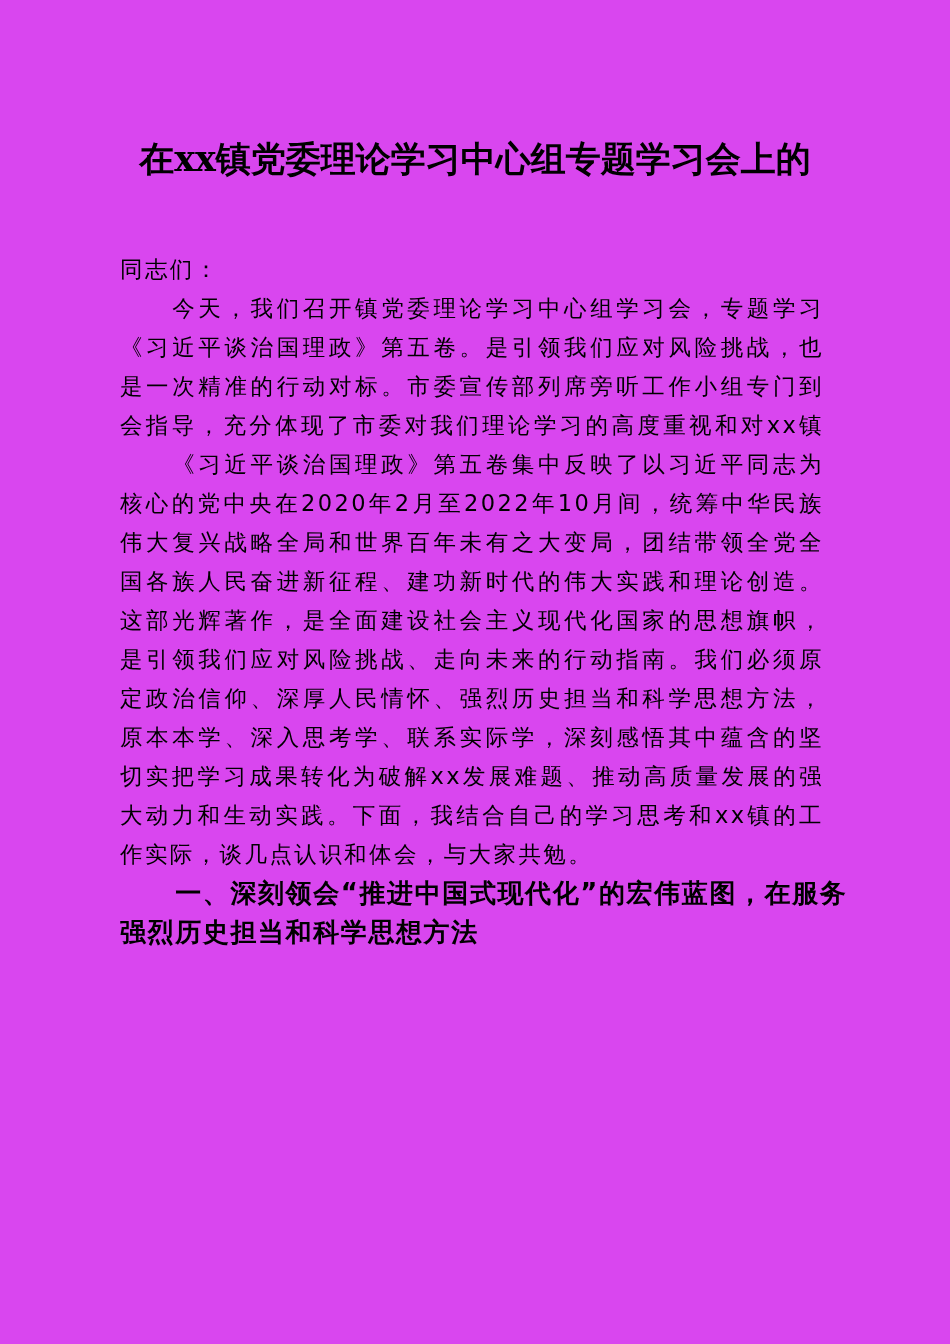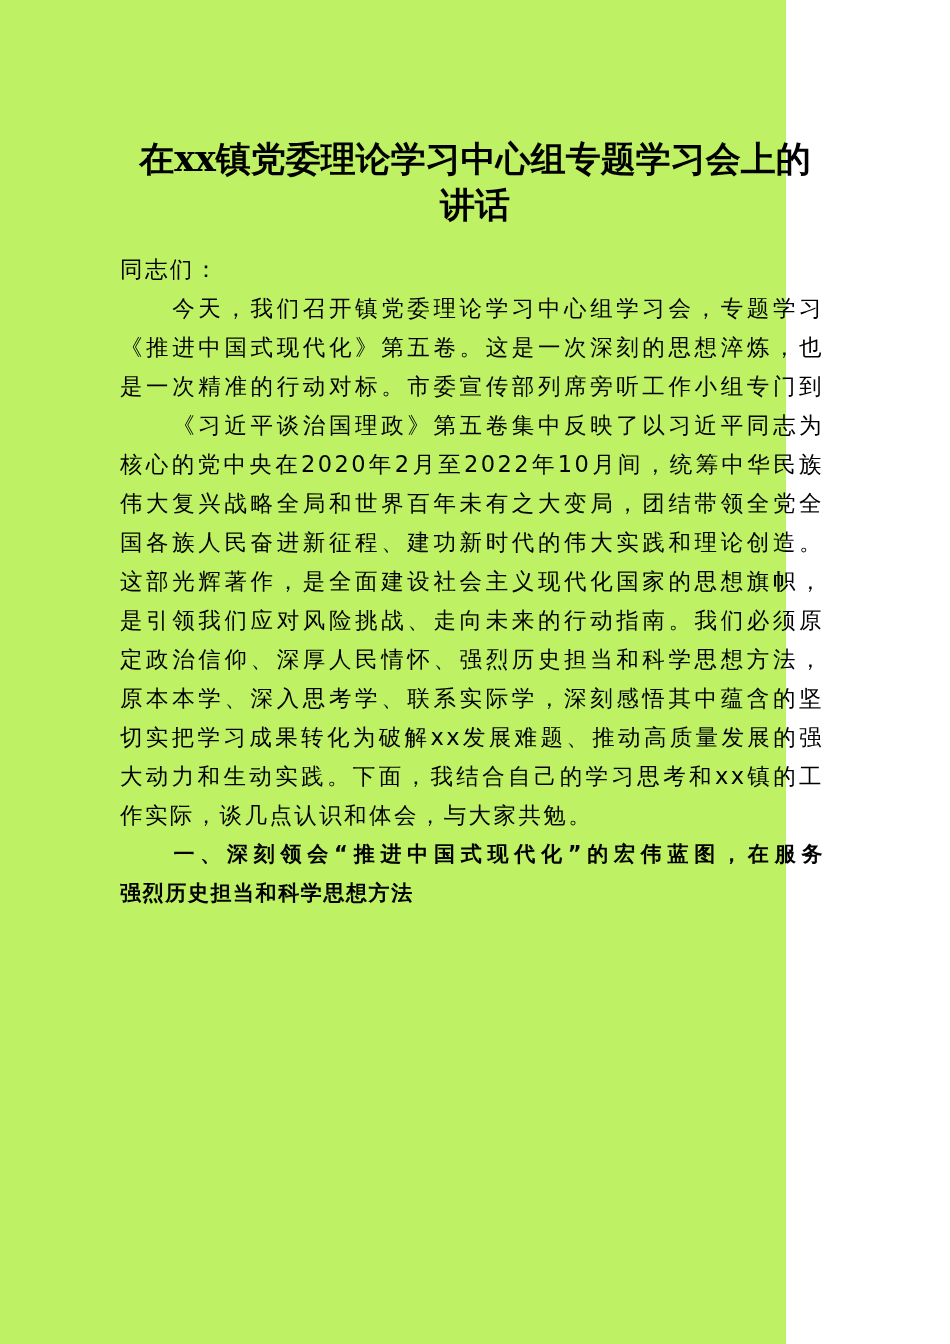"在xx镇党委理论学习中心组专题学习会上的" .page { background: #bef264 -> #d946ef; width: 786px -> 950px }
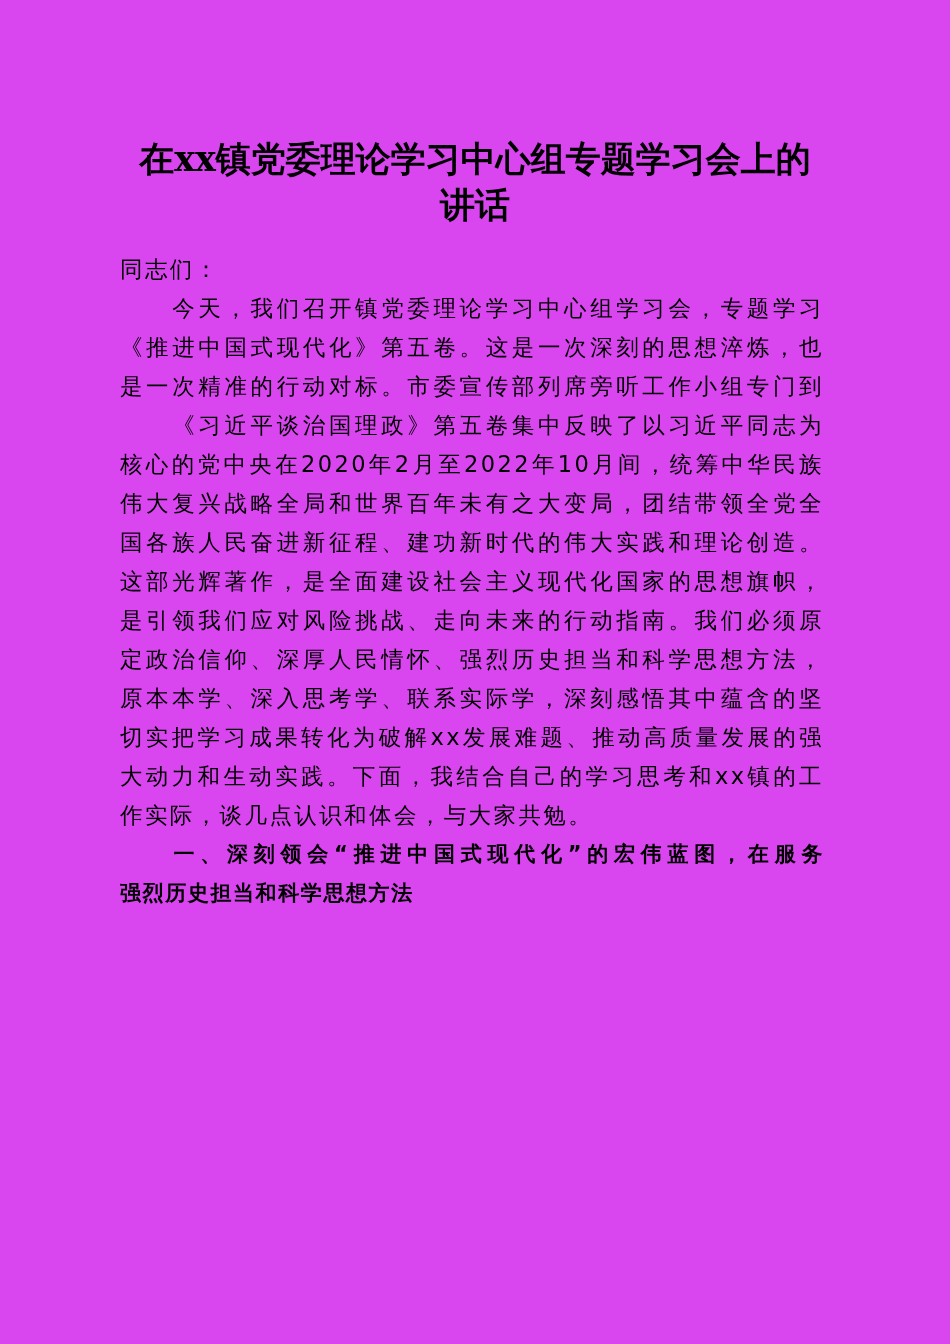"讲话" span.title-line { html: <span>讲话</span> -> none }
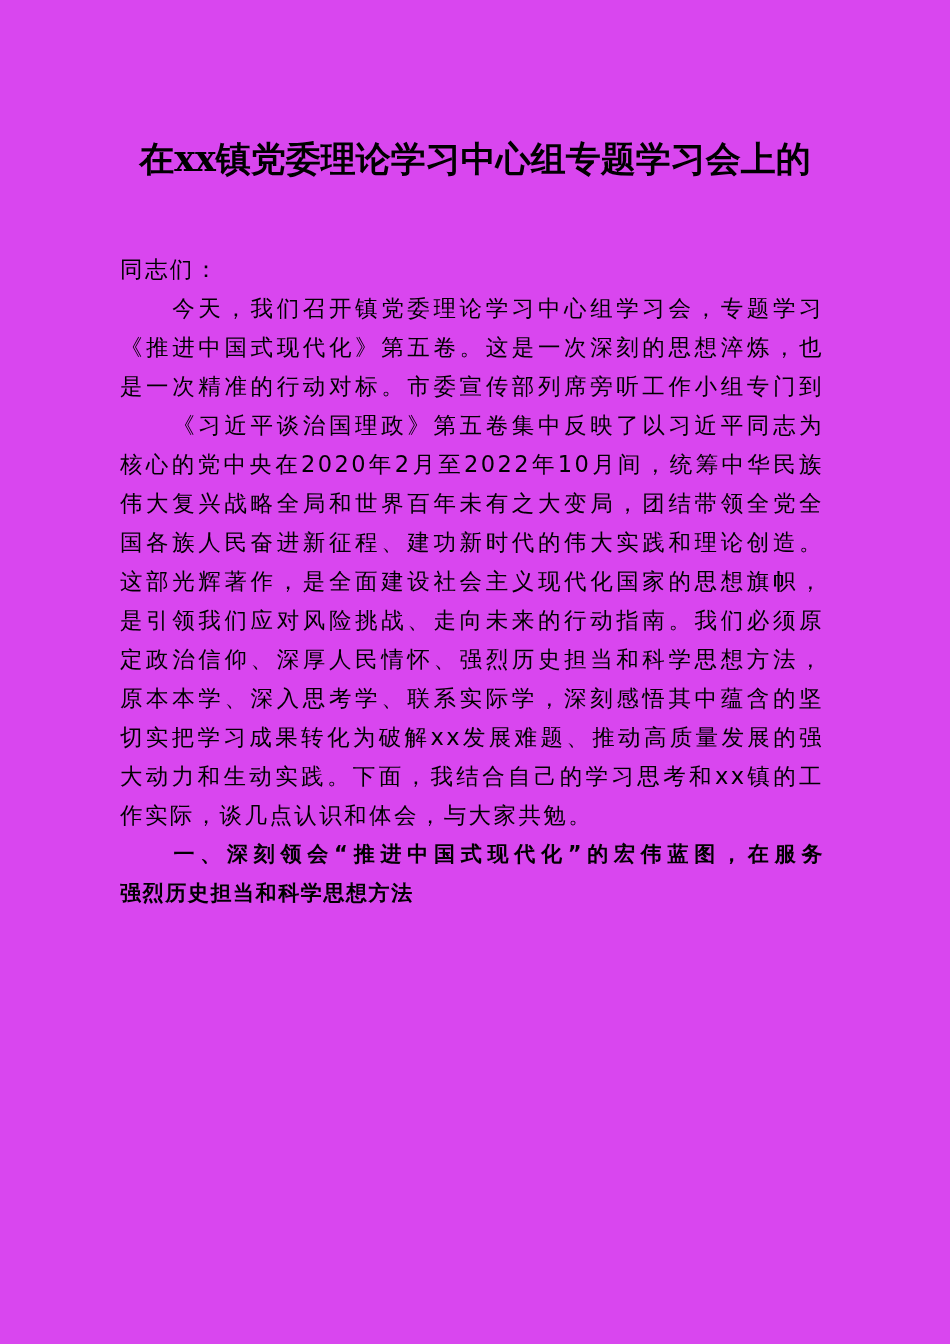"《推进中国式现代化》第五卷。这是一次深刻的思想淬炼，也" span.line { text: 推进中国式现代化》第五卷。这是一次深刻的思想淬炼 -> 习近平谈治国理政》第五卷。是引领我们应对风险挑战 }
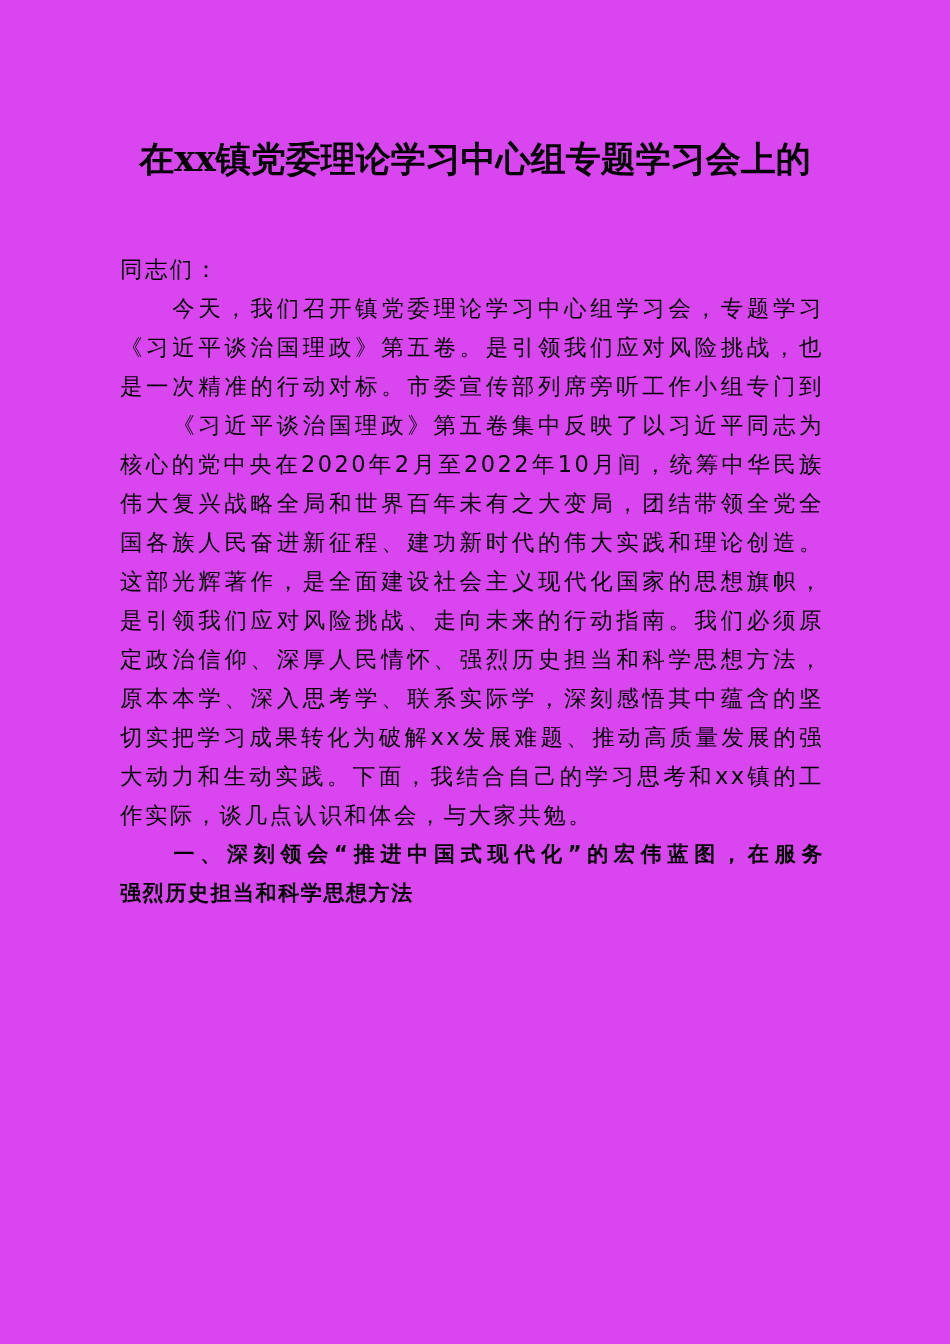"会指导，充分体现了市委对我们理论学习的高度重视和对xx镇" span.line { html: none -> <span>会指导，充分体现了市委对我们理论学习的高度重视和对xx镇</span> }
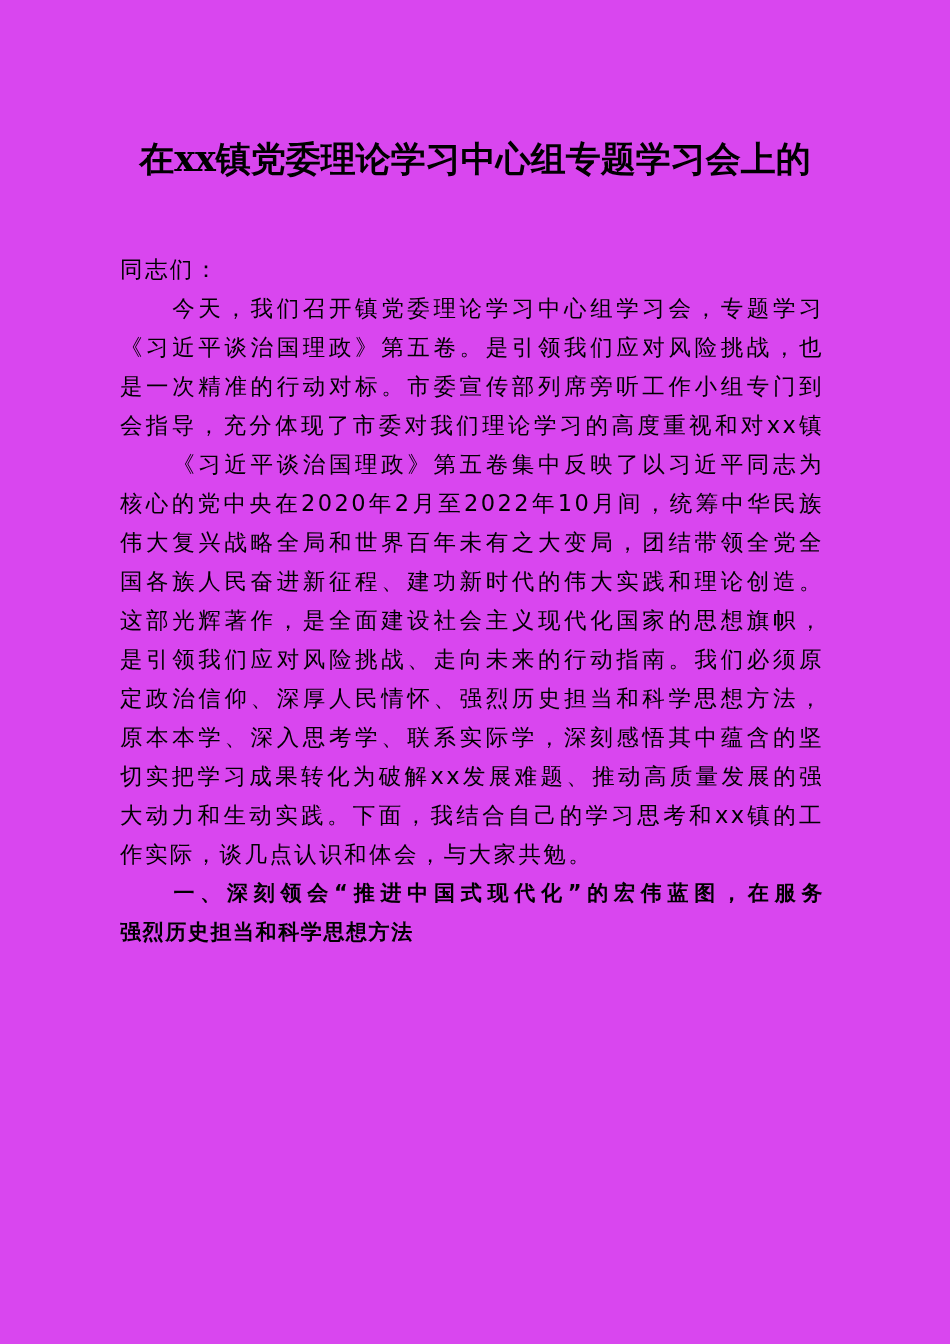"一、深刻领会“推进中国式现代化”的宏伟蓝图，在服务" .heading { font-size: 21px -> 26px }
